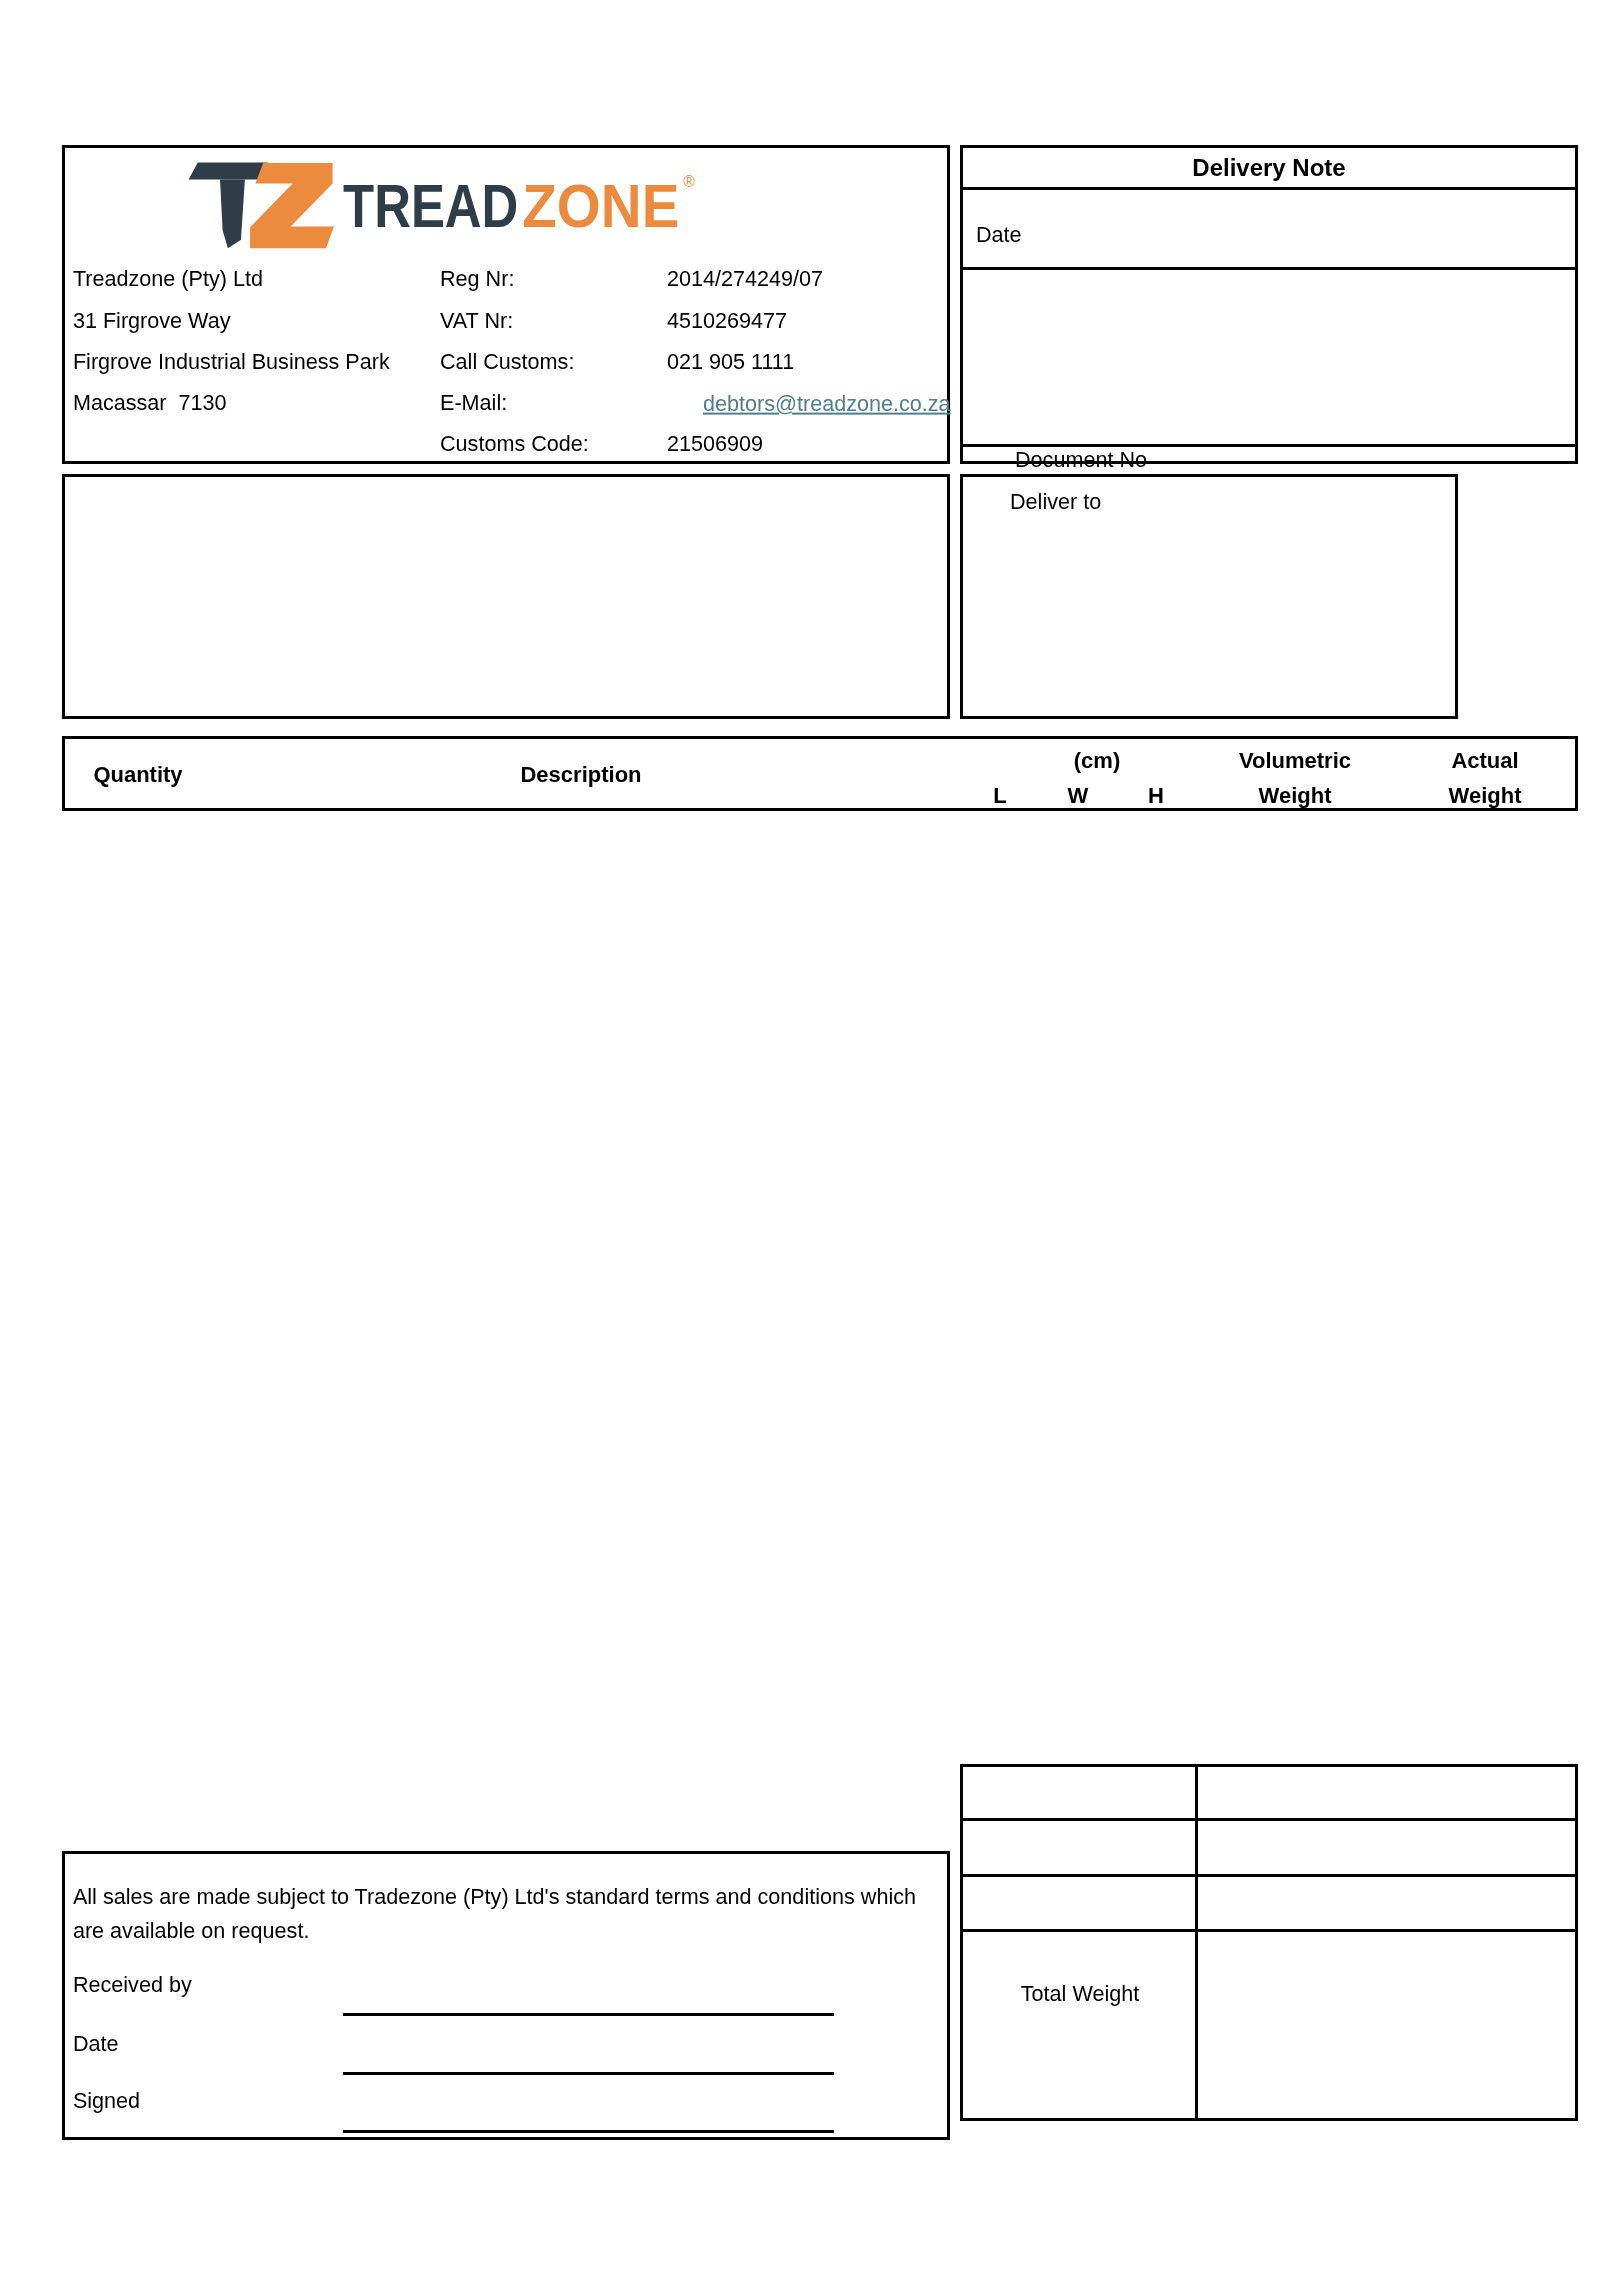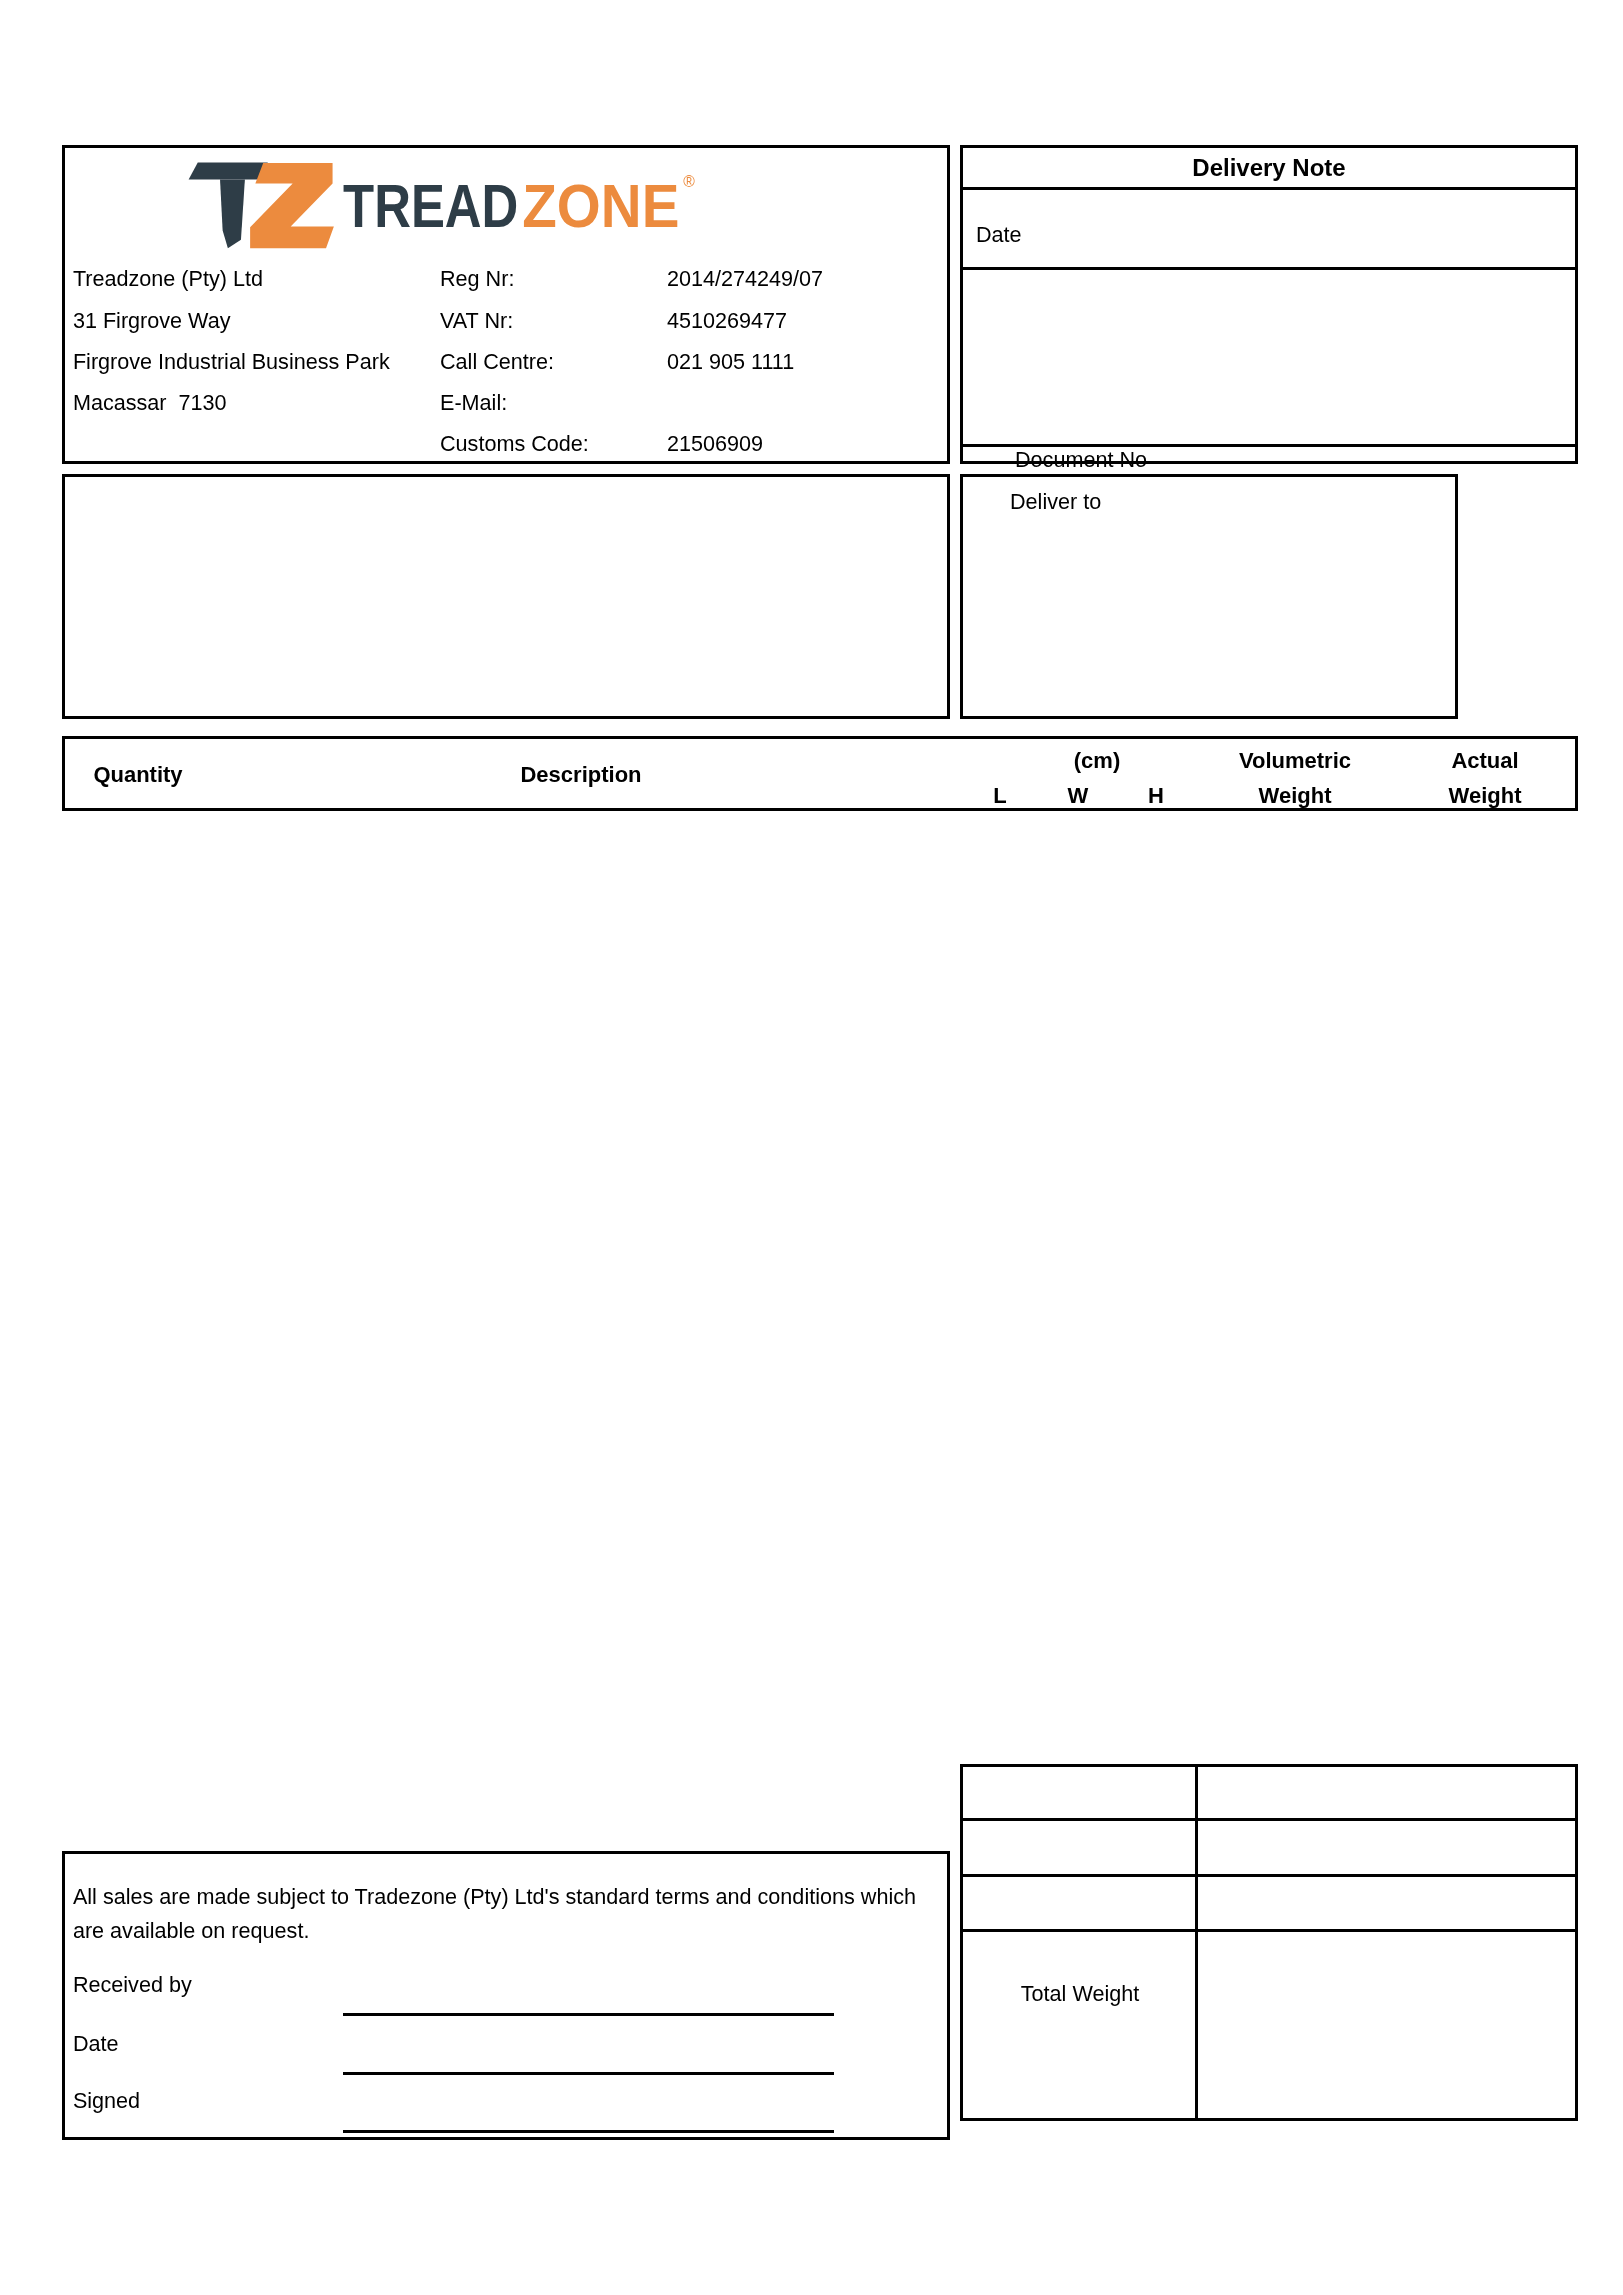"Call Centre:" div.lbl { text: Centre -> Customs }
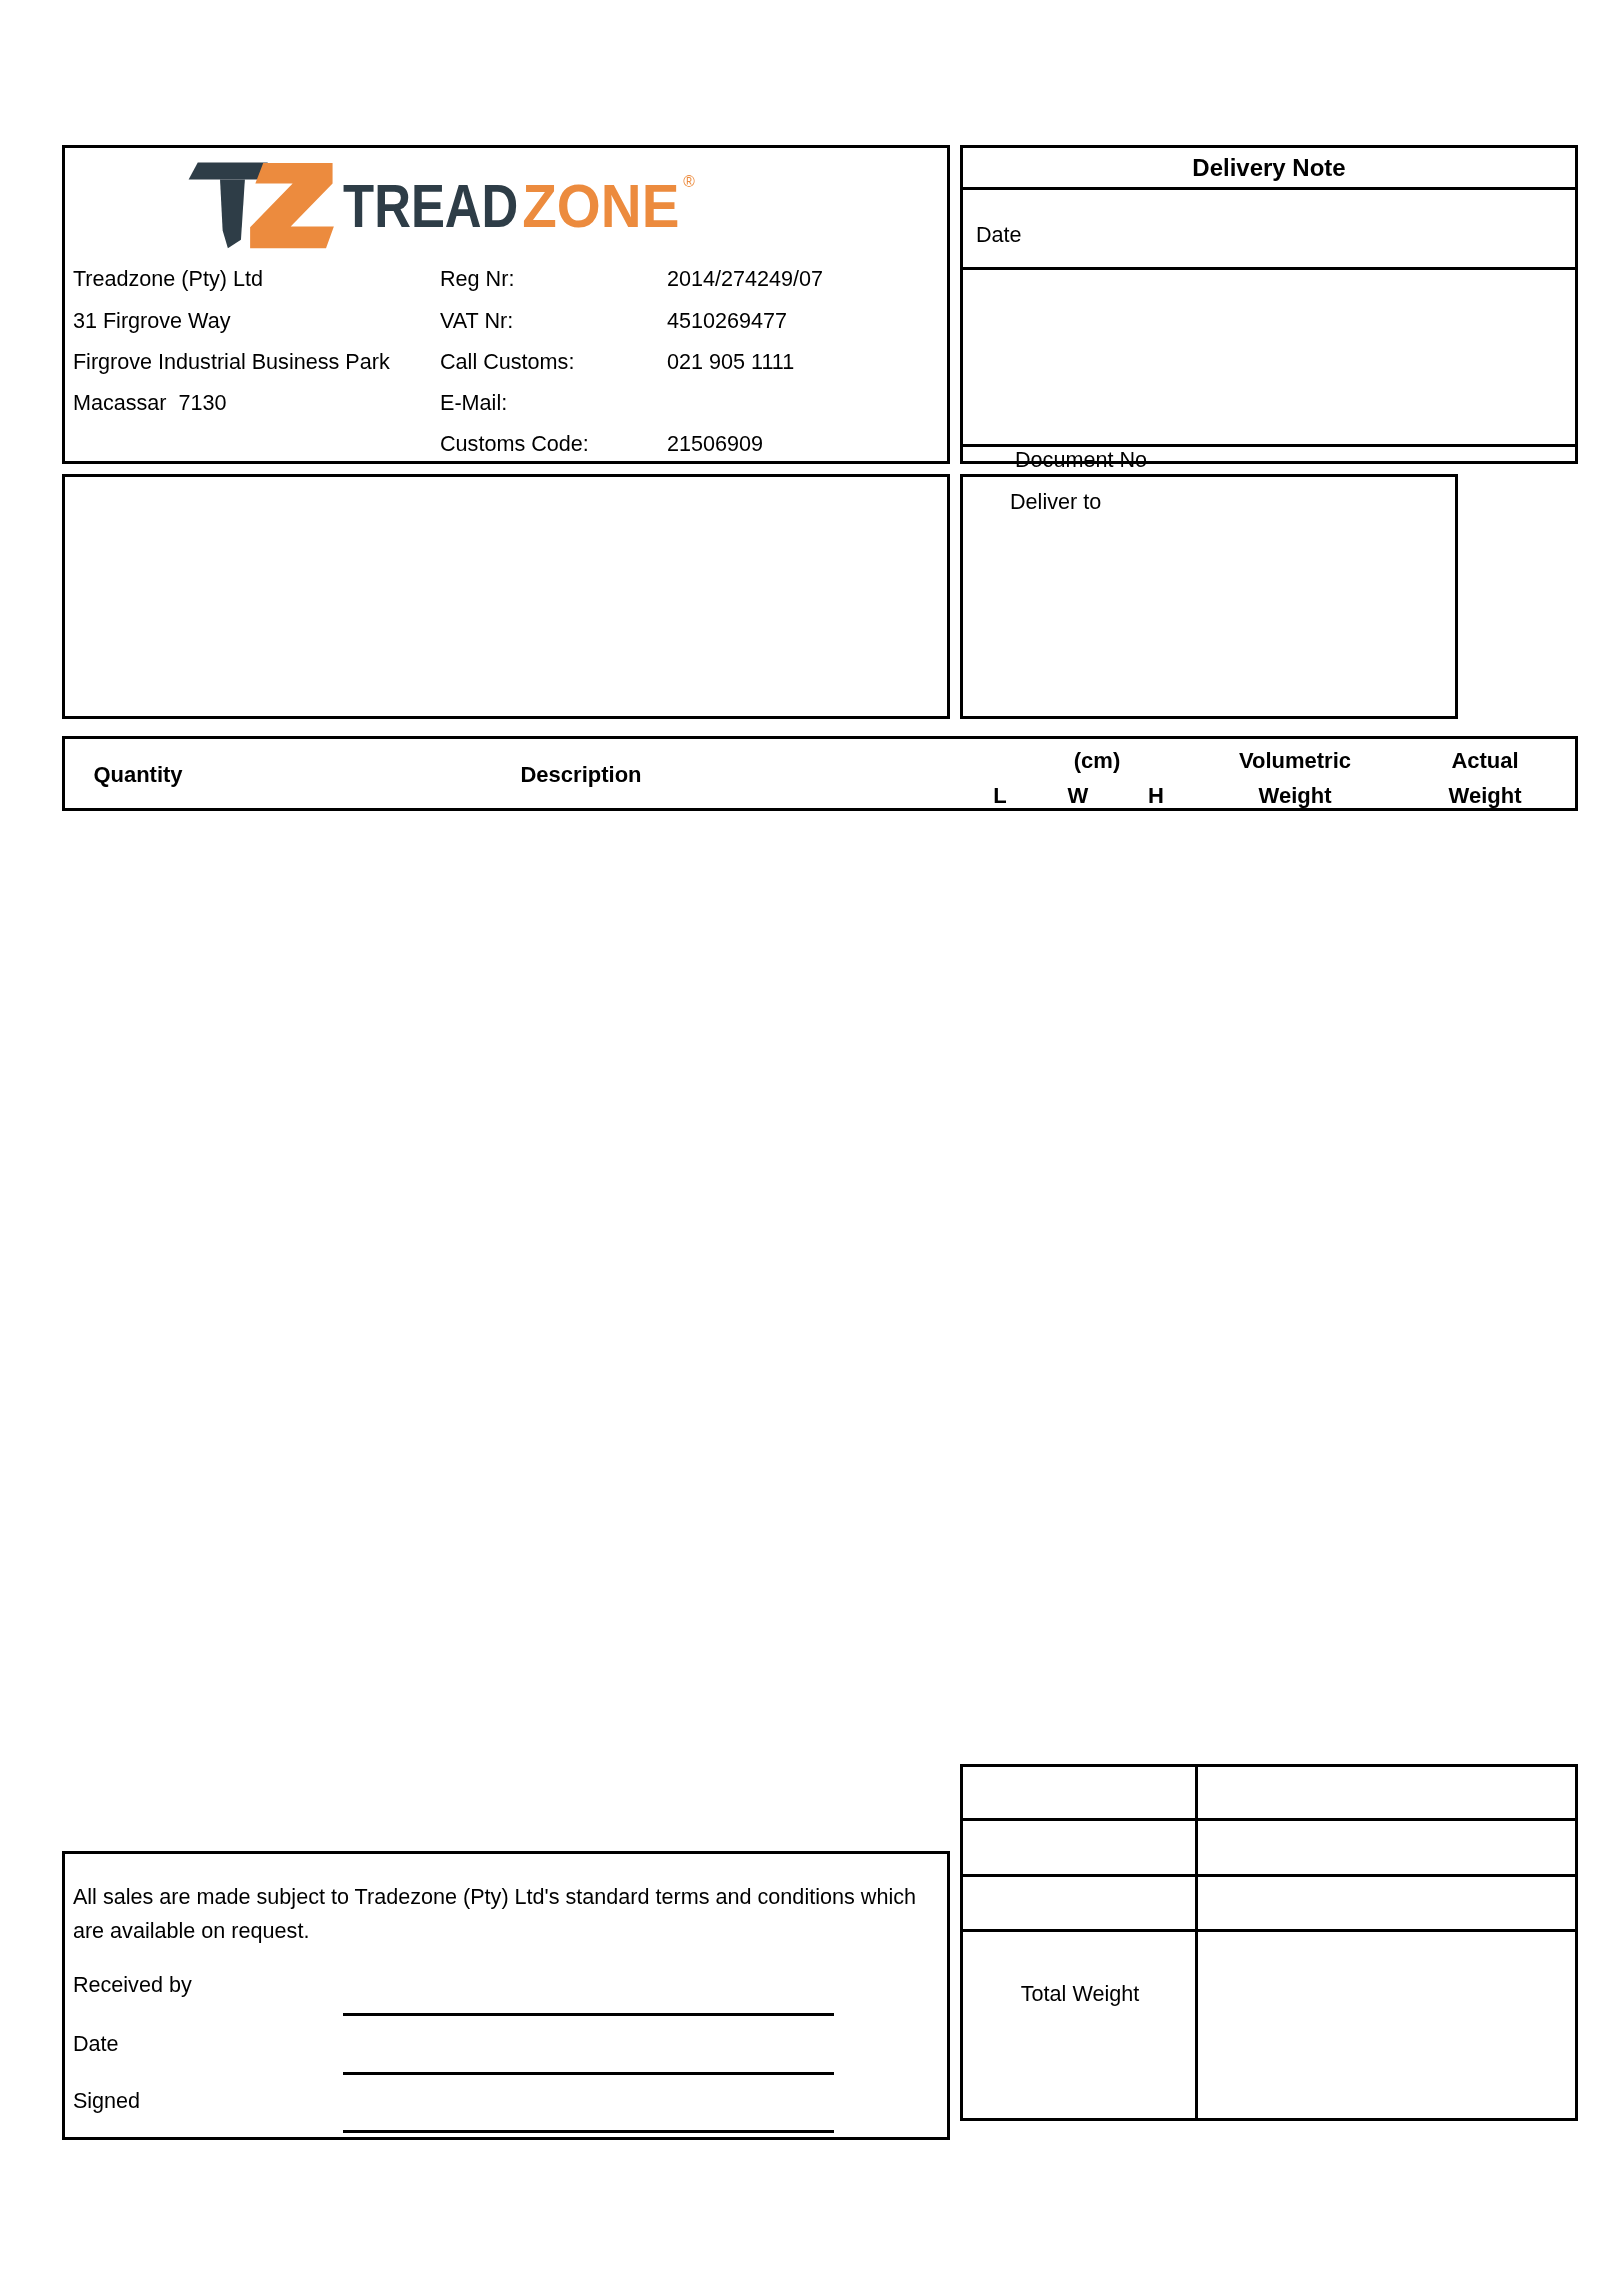"debtors@treadzone.co.za" div.lbl { html: none -> <div> <a>debtors@treadzone.co.za</a> </div> }
